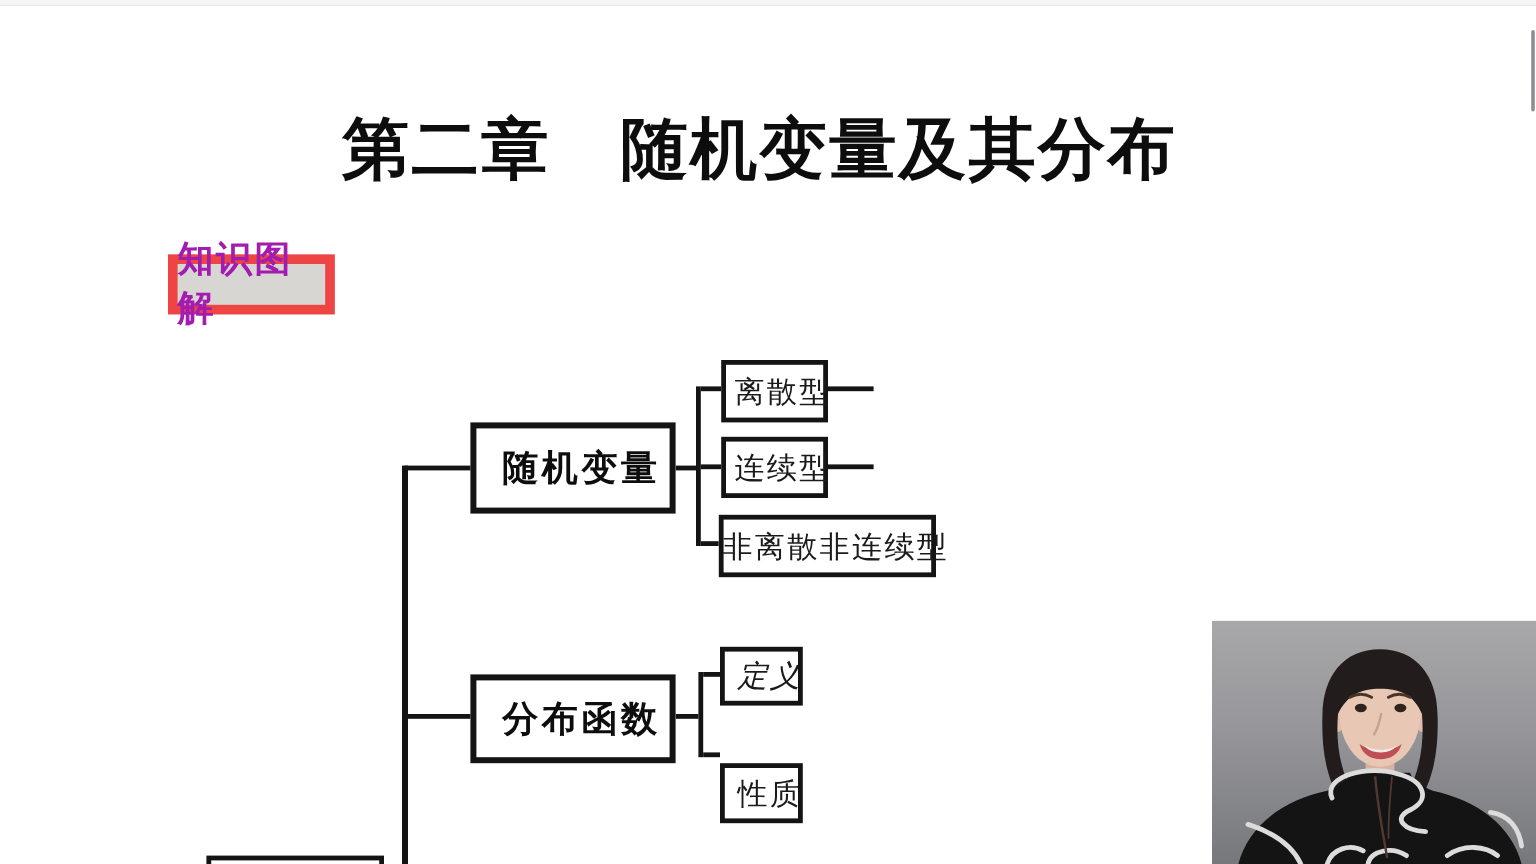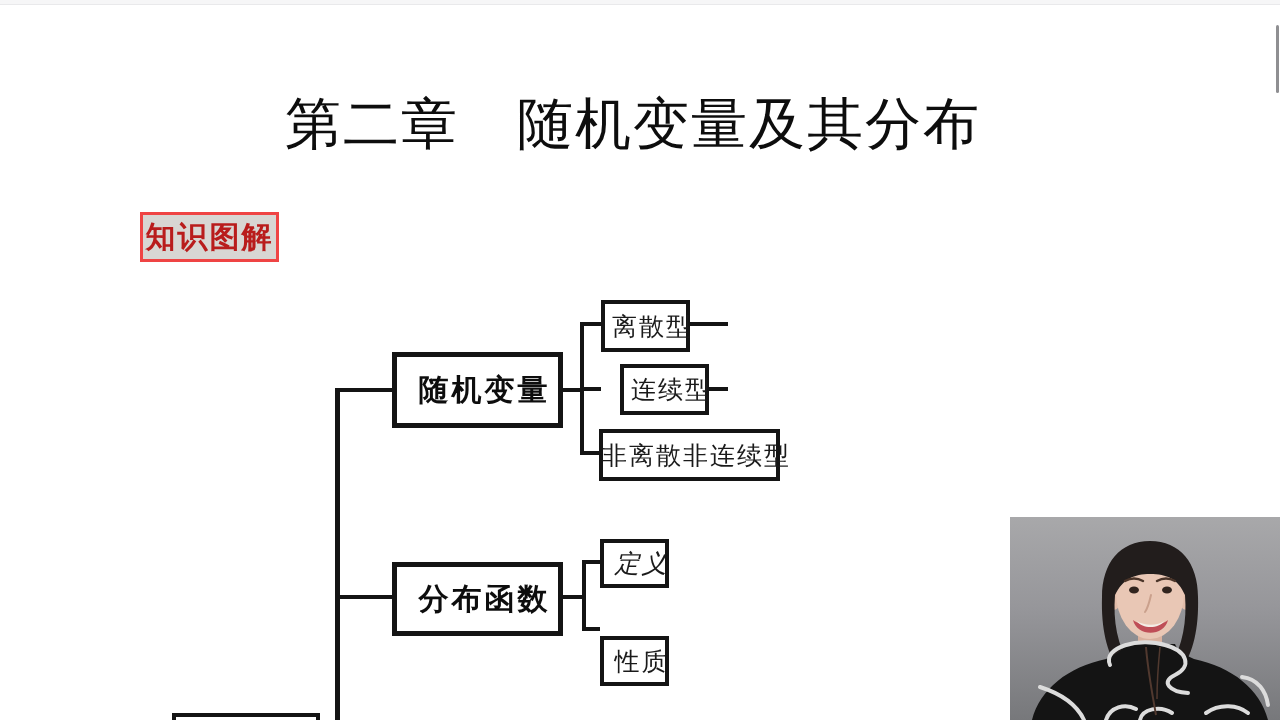"第二章 随机变量及其分布" .title { font-weight: 400 -> 700 }
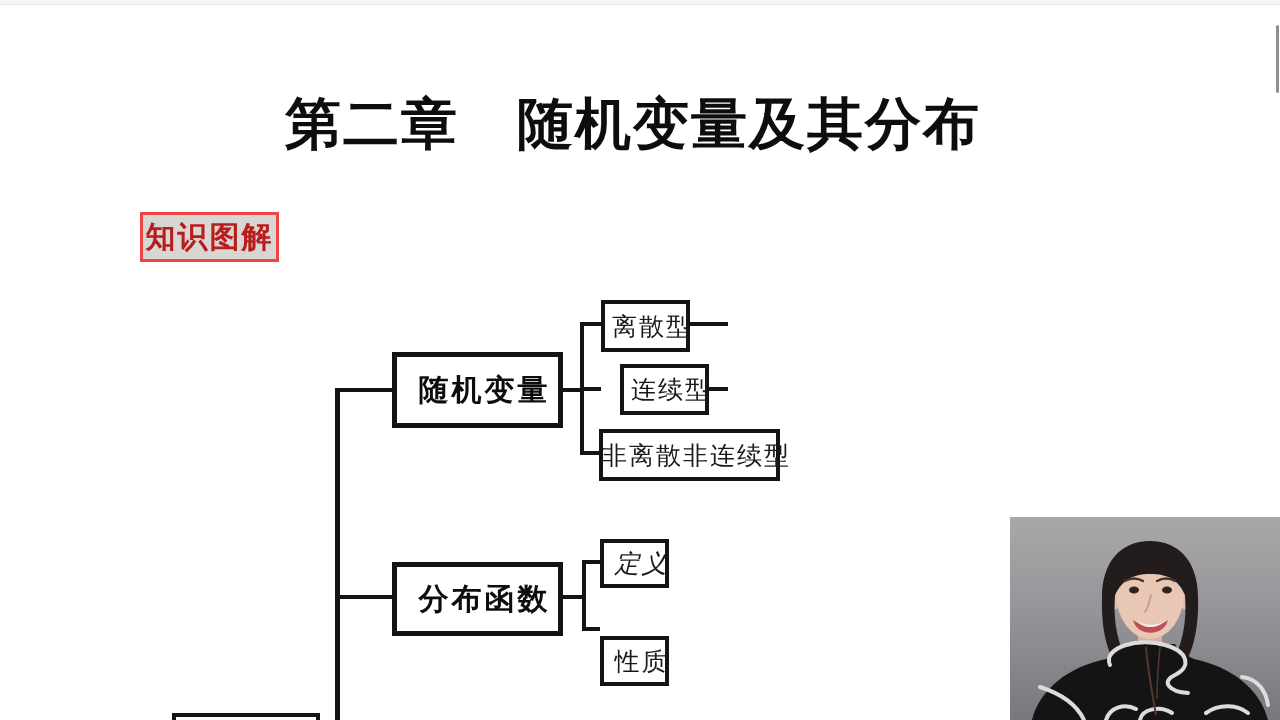"知识图解" .kb-label { border: 3px solid #ef4444 -> 8px solid #ef4444; color: #b91c1c -> #a21caf }
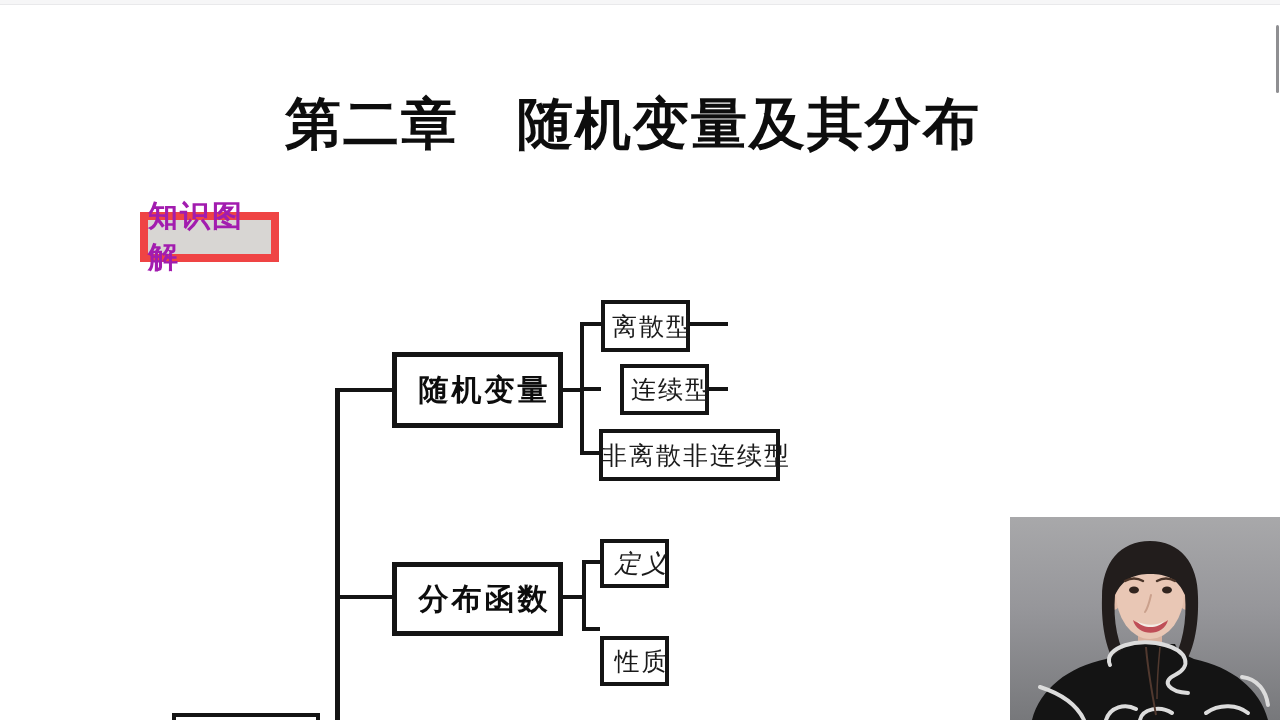"连续型" div.node { margin-left: 19px -> none }
